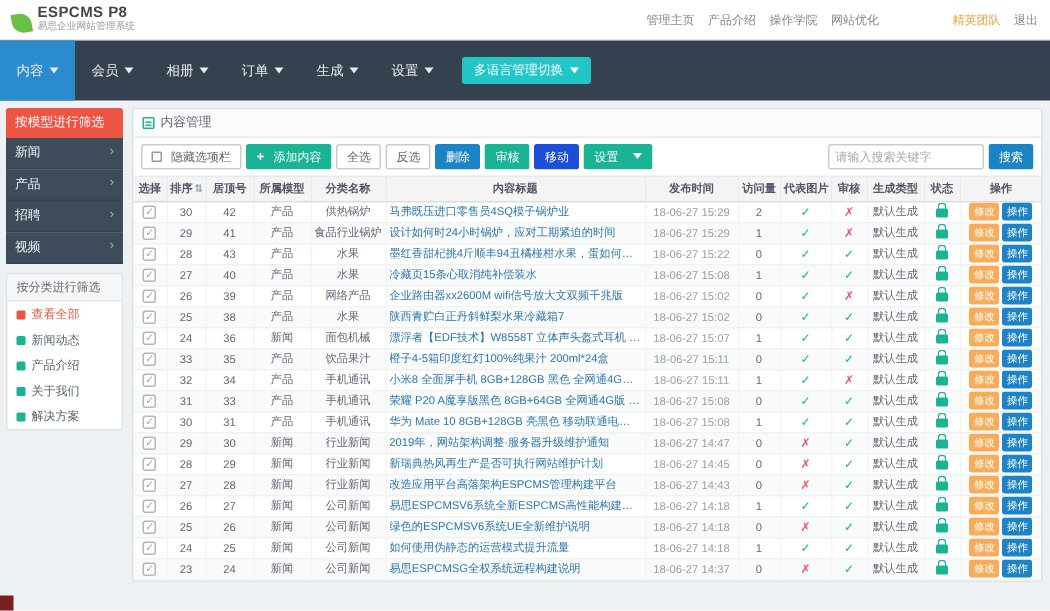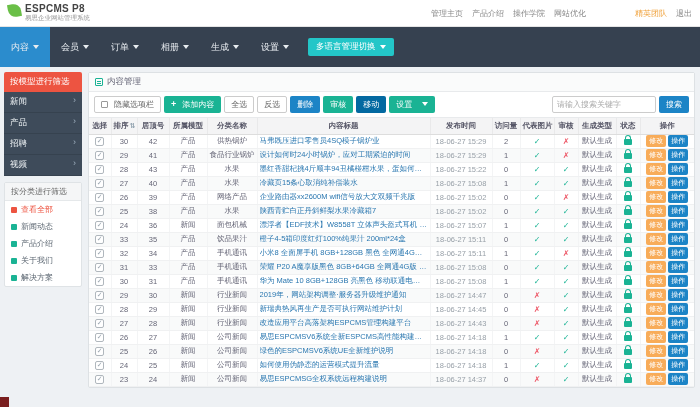"ESPCMS P8" .logo { align-items: flex-start -> flex-end }
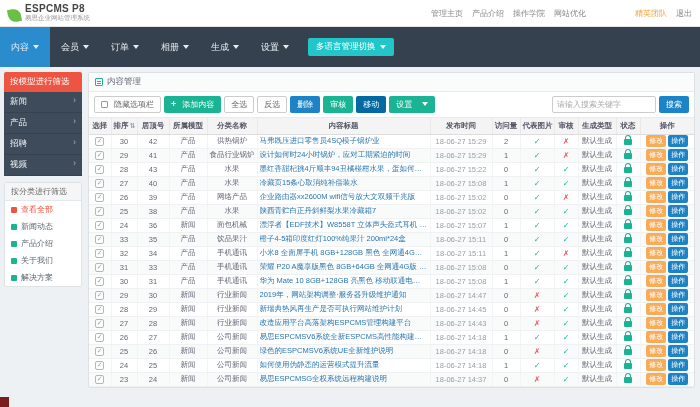"订单" div.nav-item { order: before "相册" -> after "相册" }
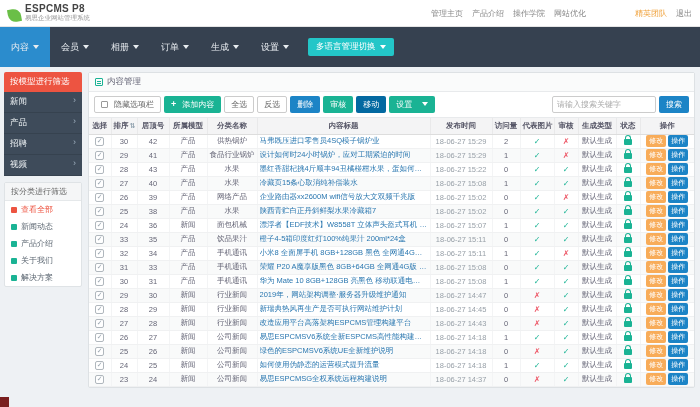"移动" .btn-orange { background: #0369a1 -> #1d4ed8 }
